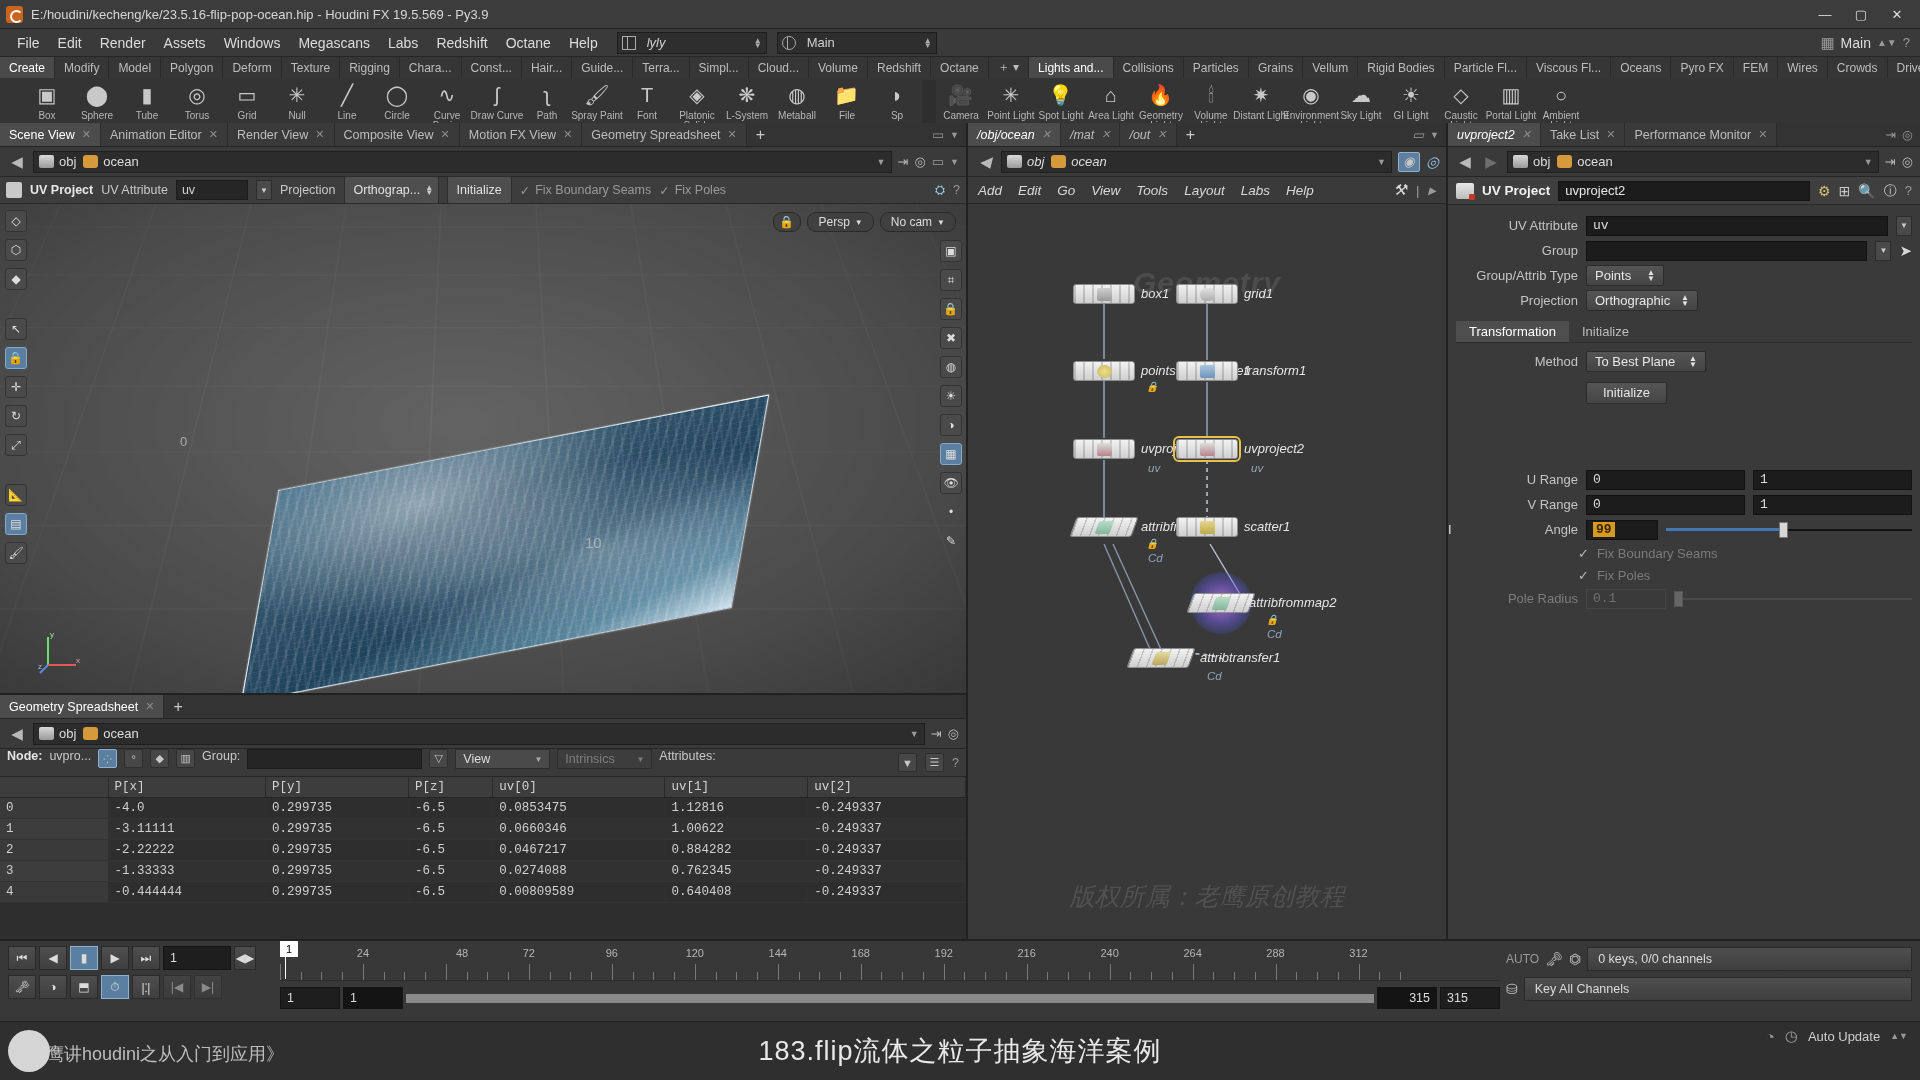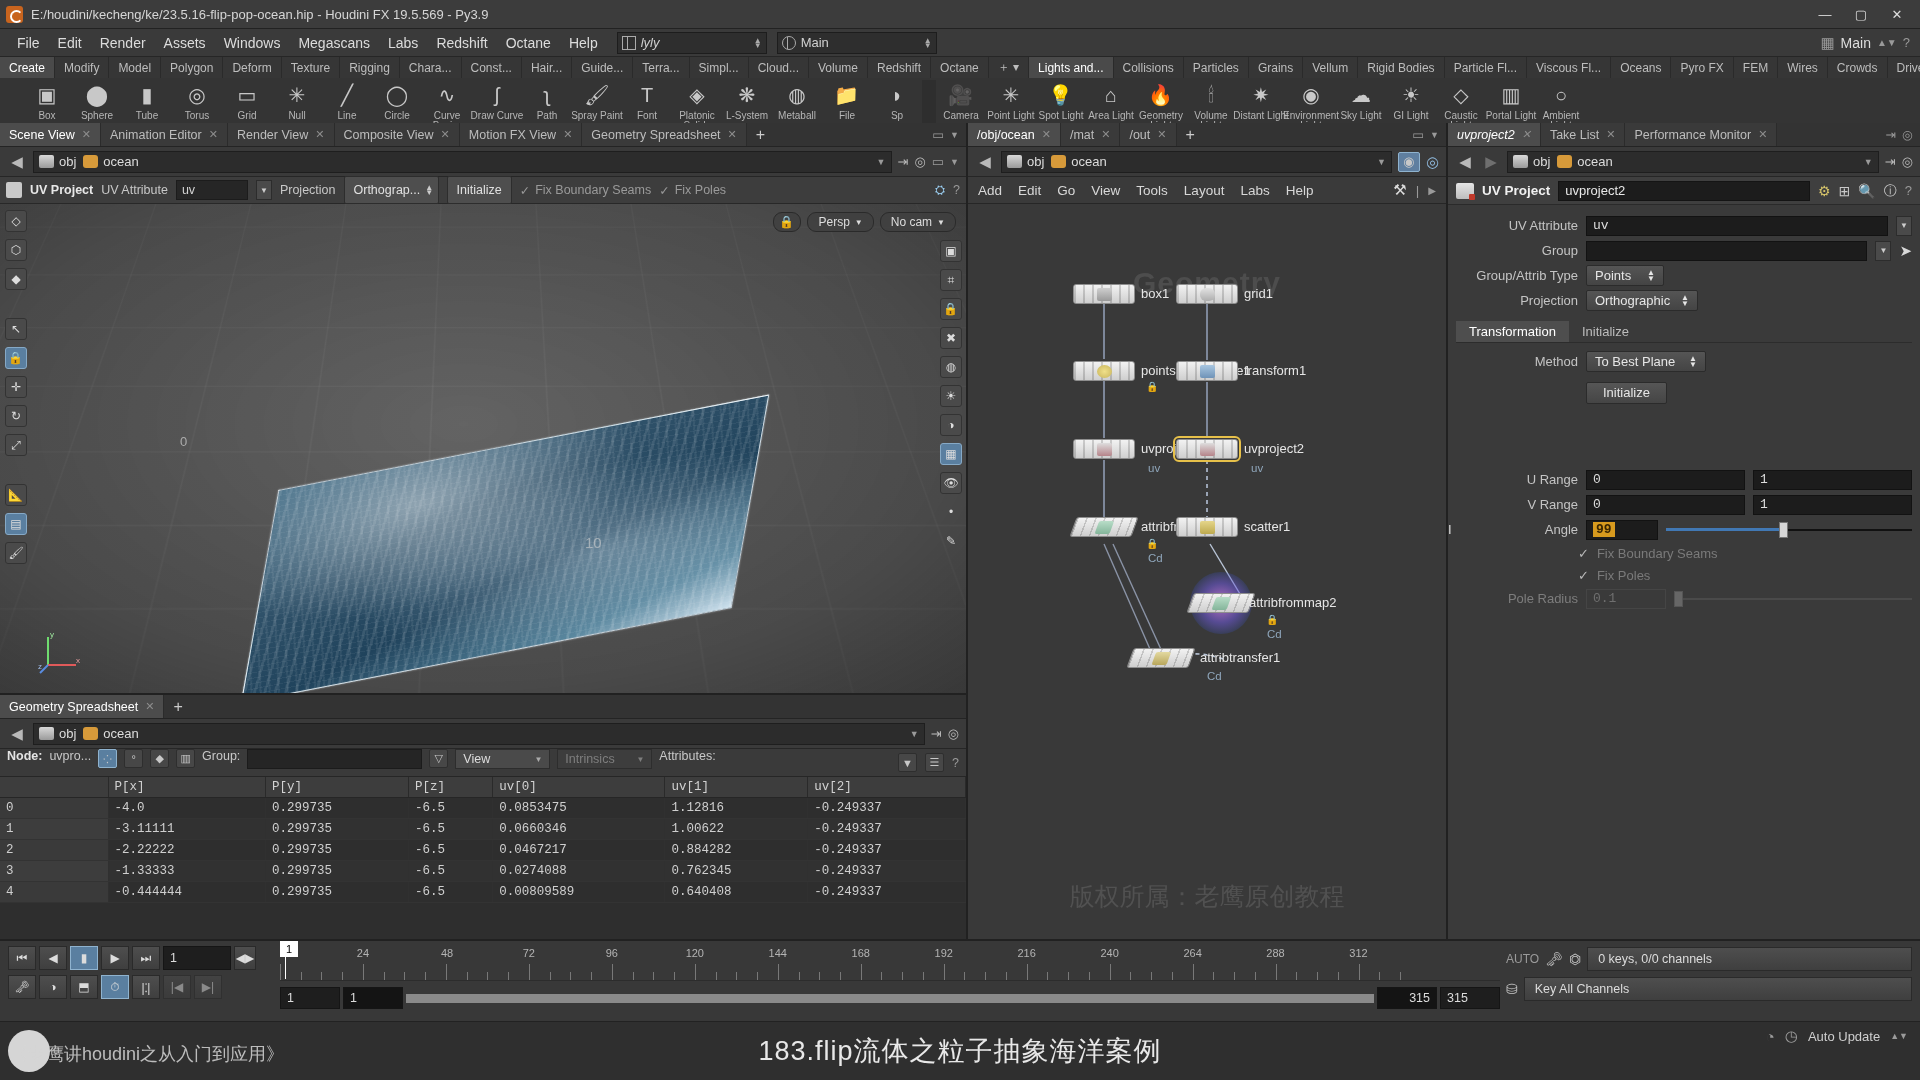"lyly" .mb-field { gap: 5px -> 11px }
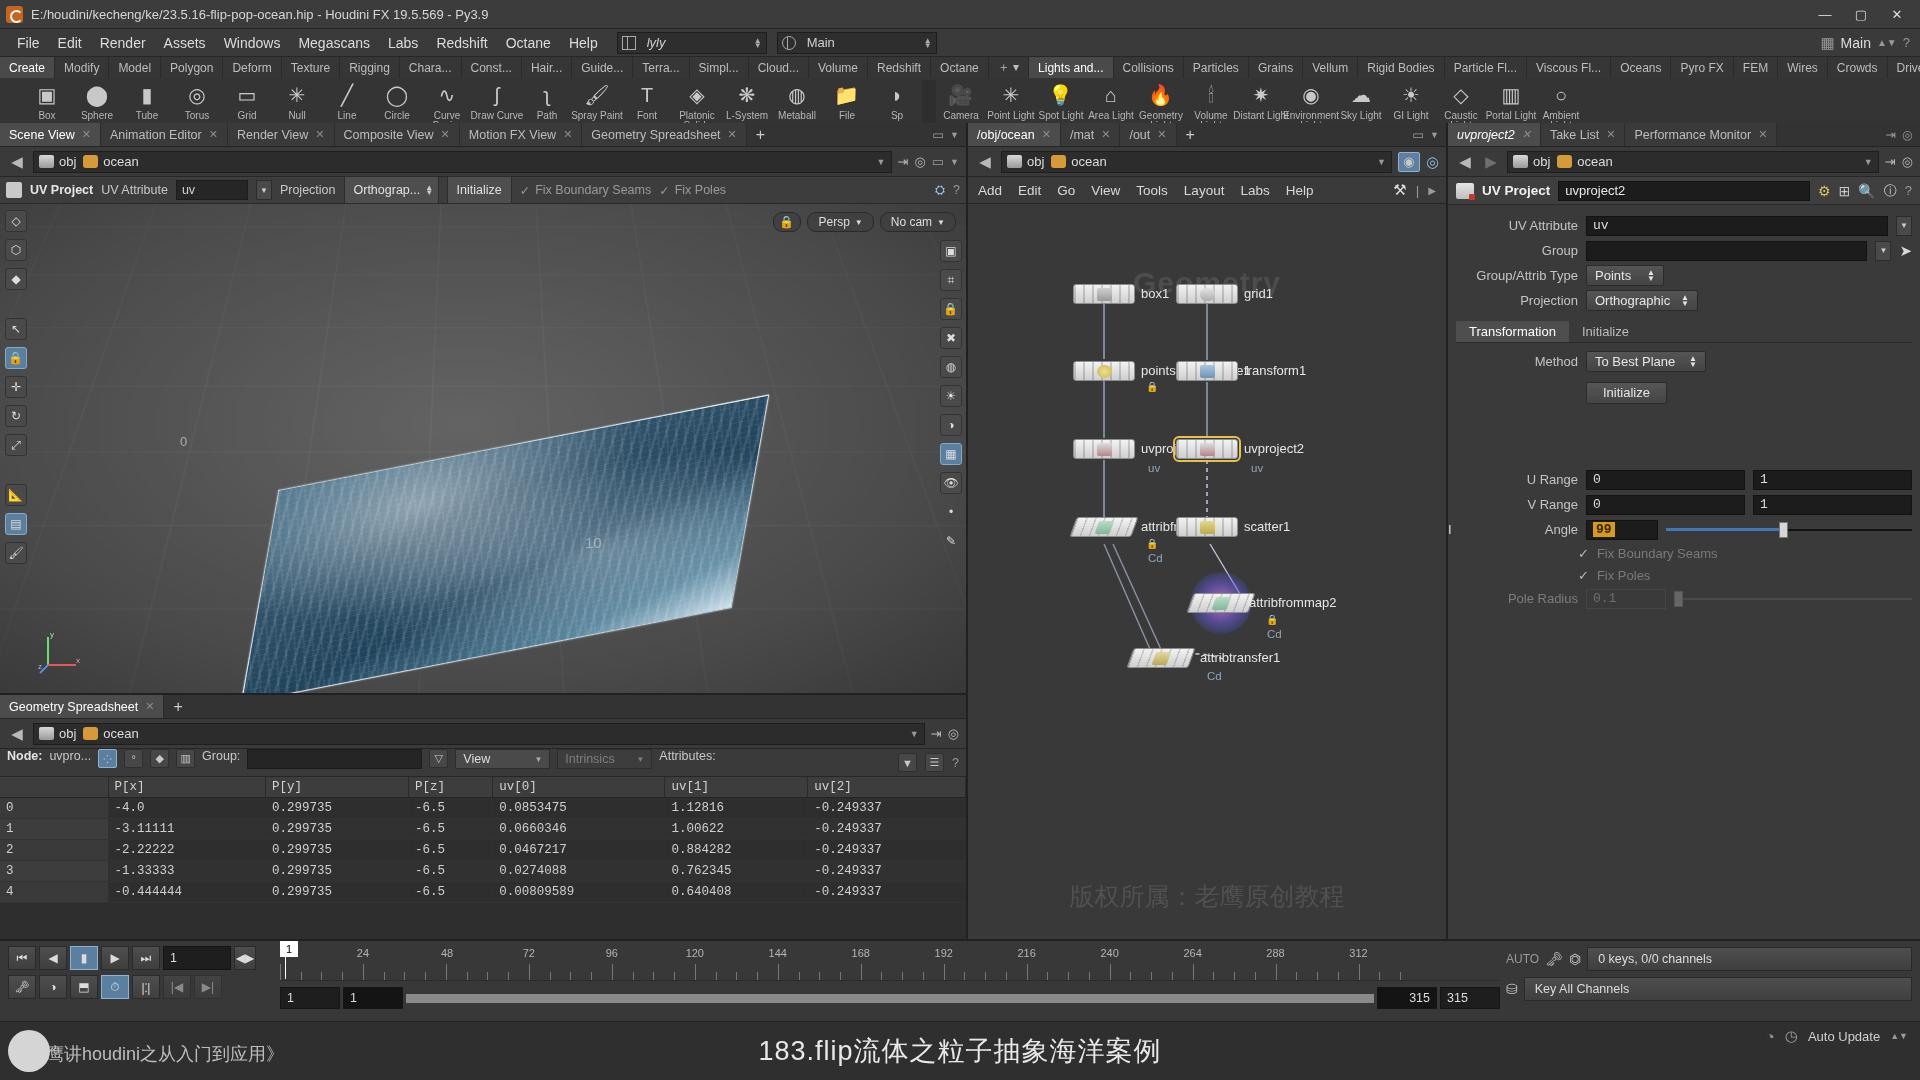"/obj/ocean" .col-mid { font-style: none -> italic }
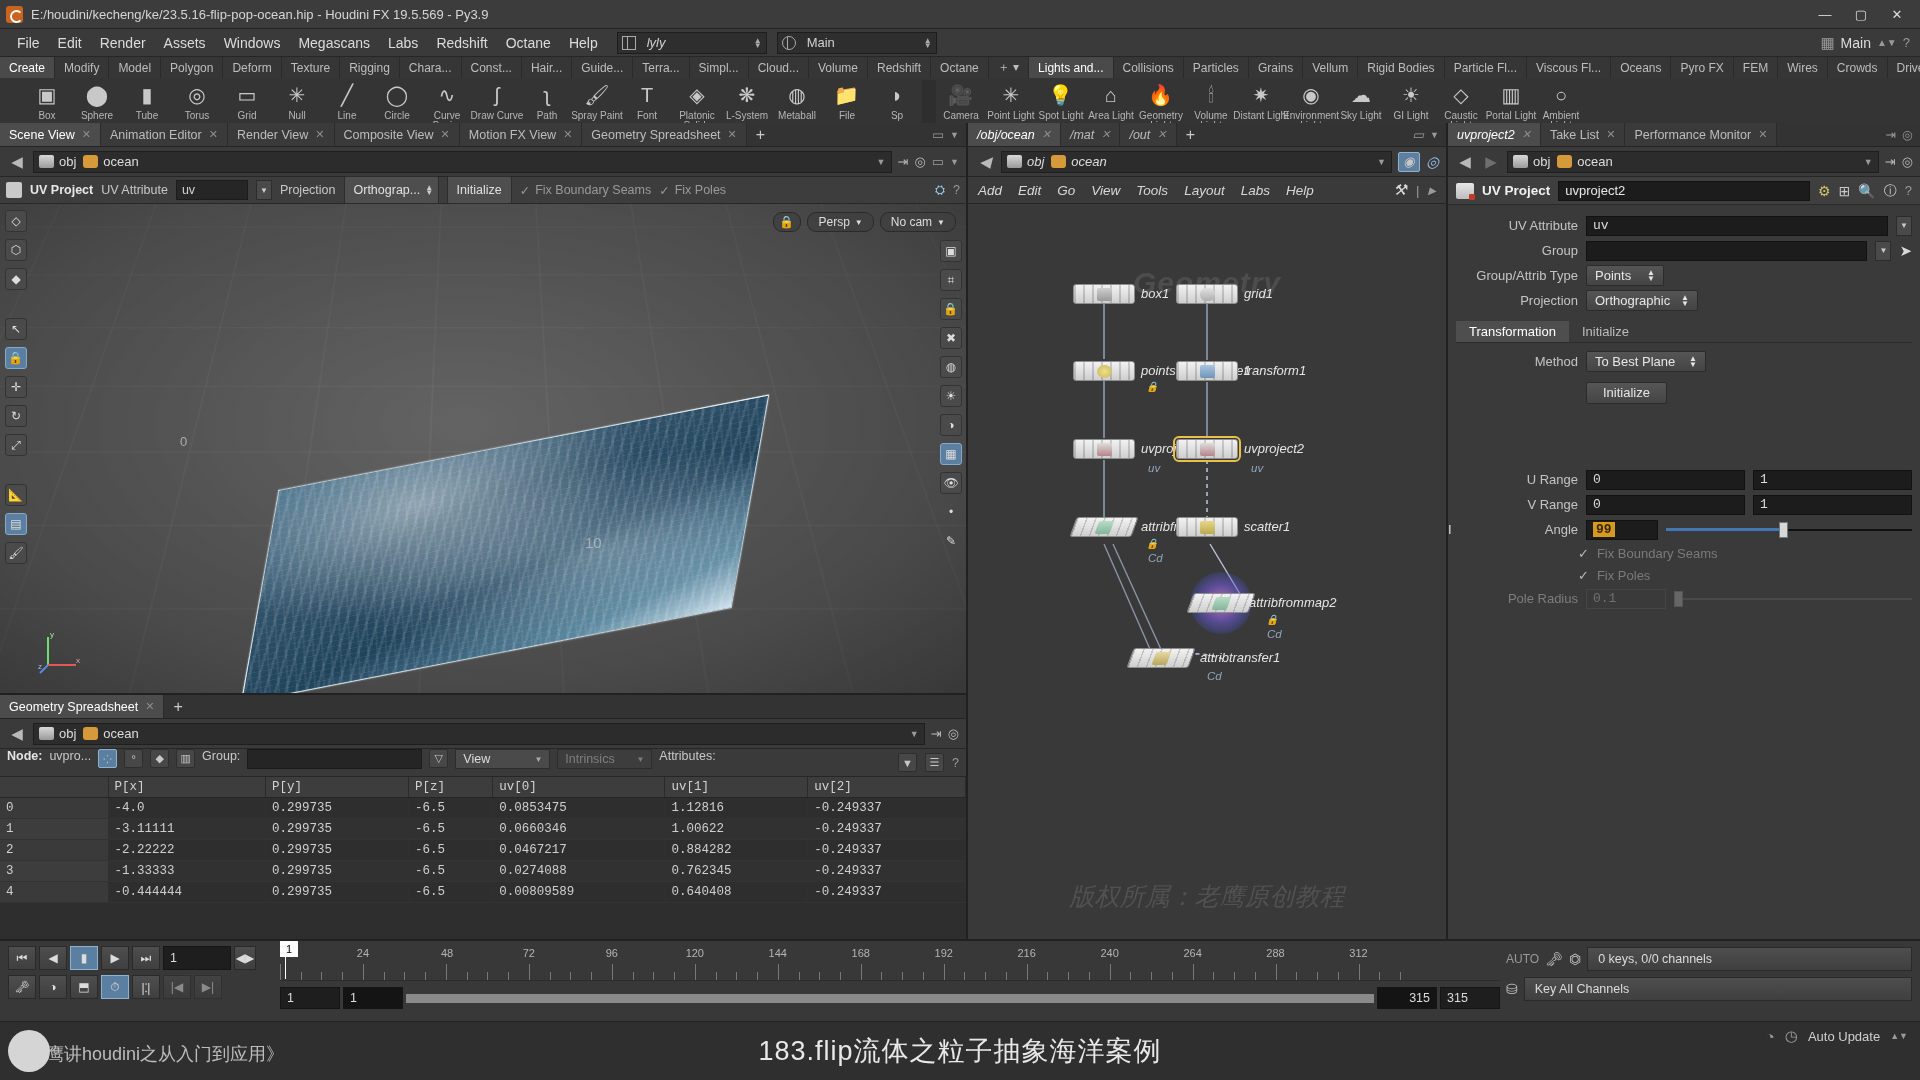"48" div.tnum { left: 167px -> 182px }
